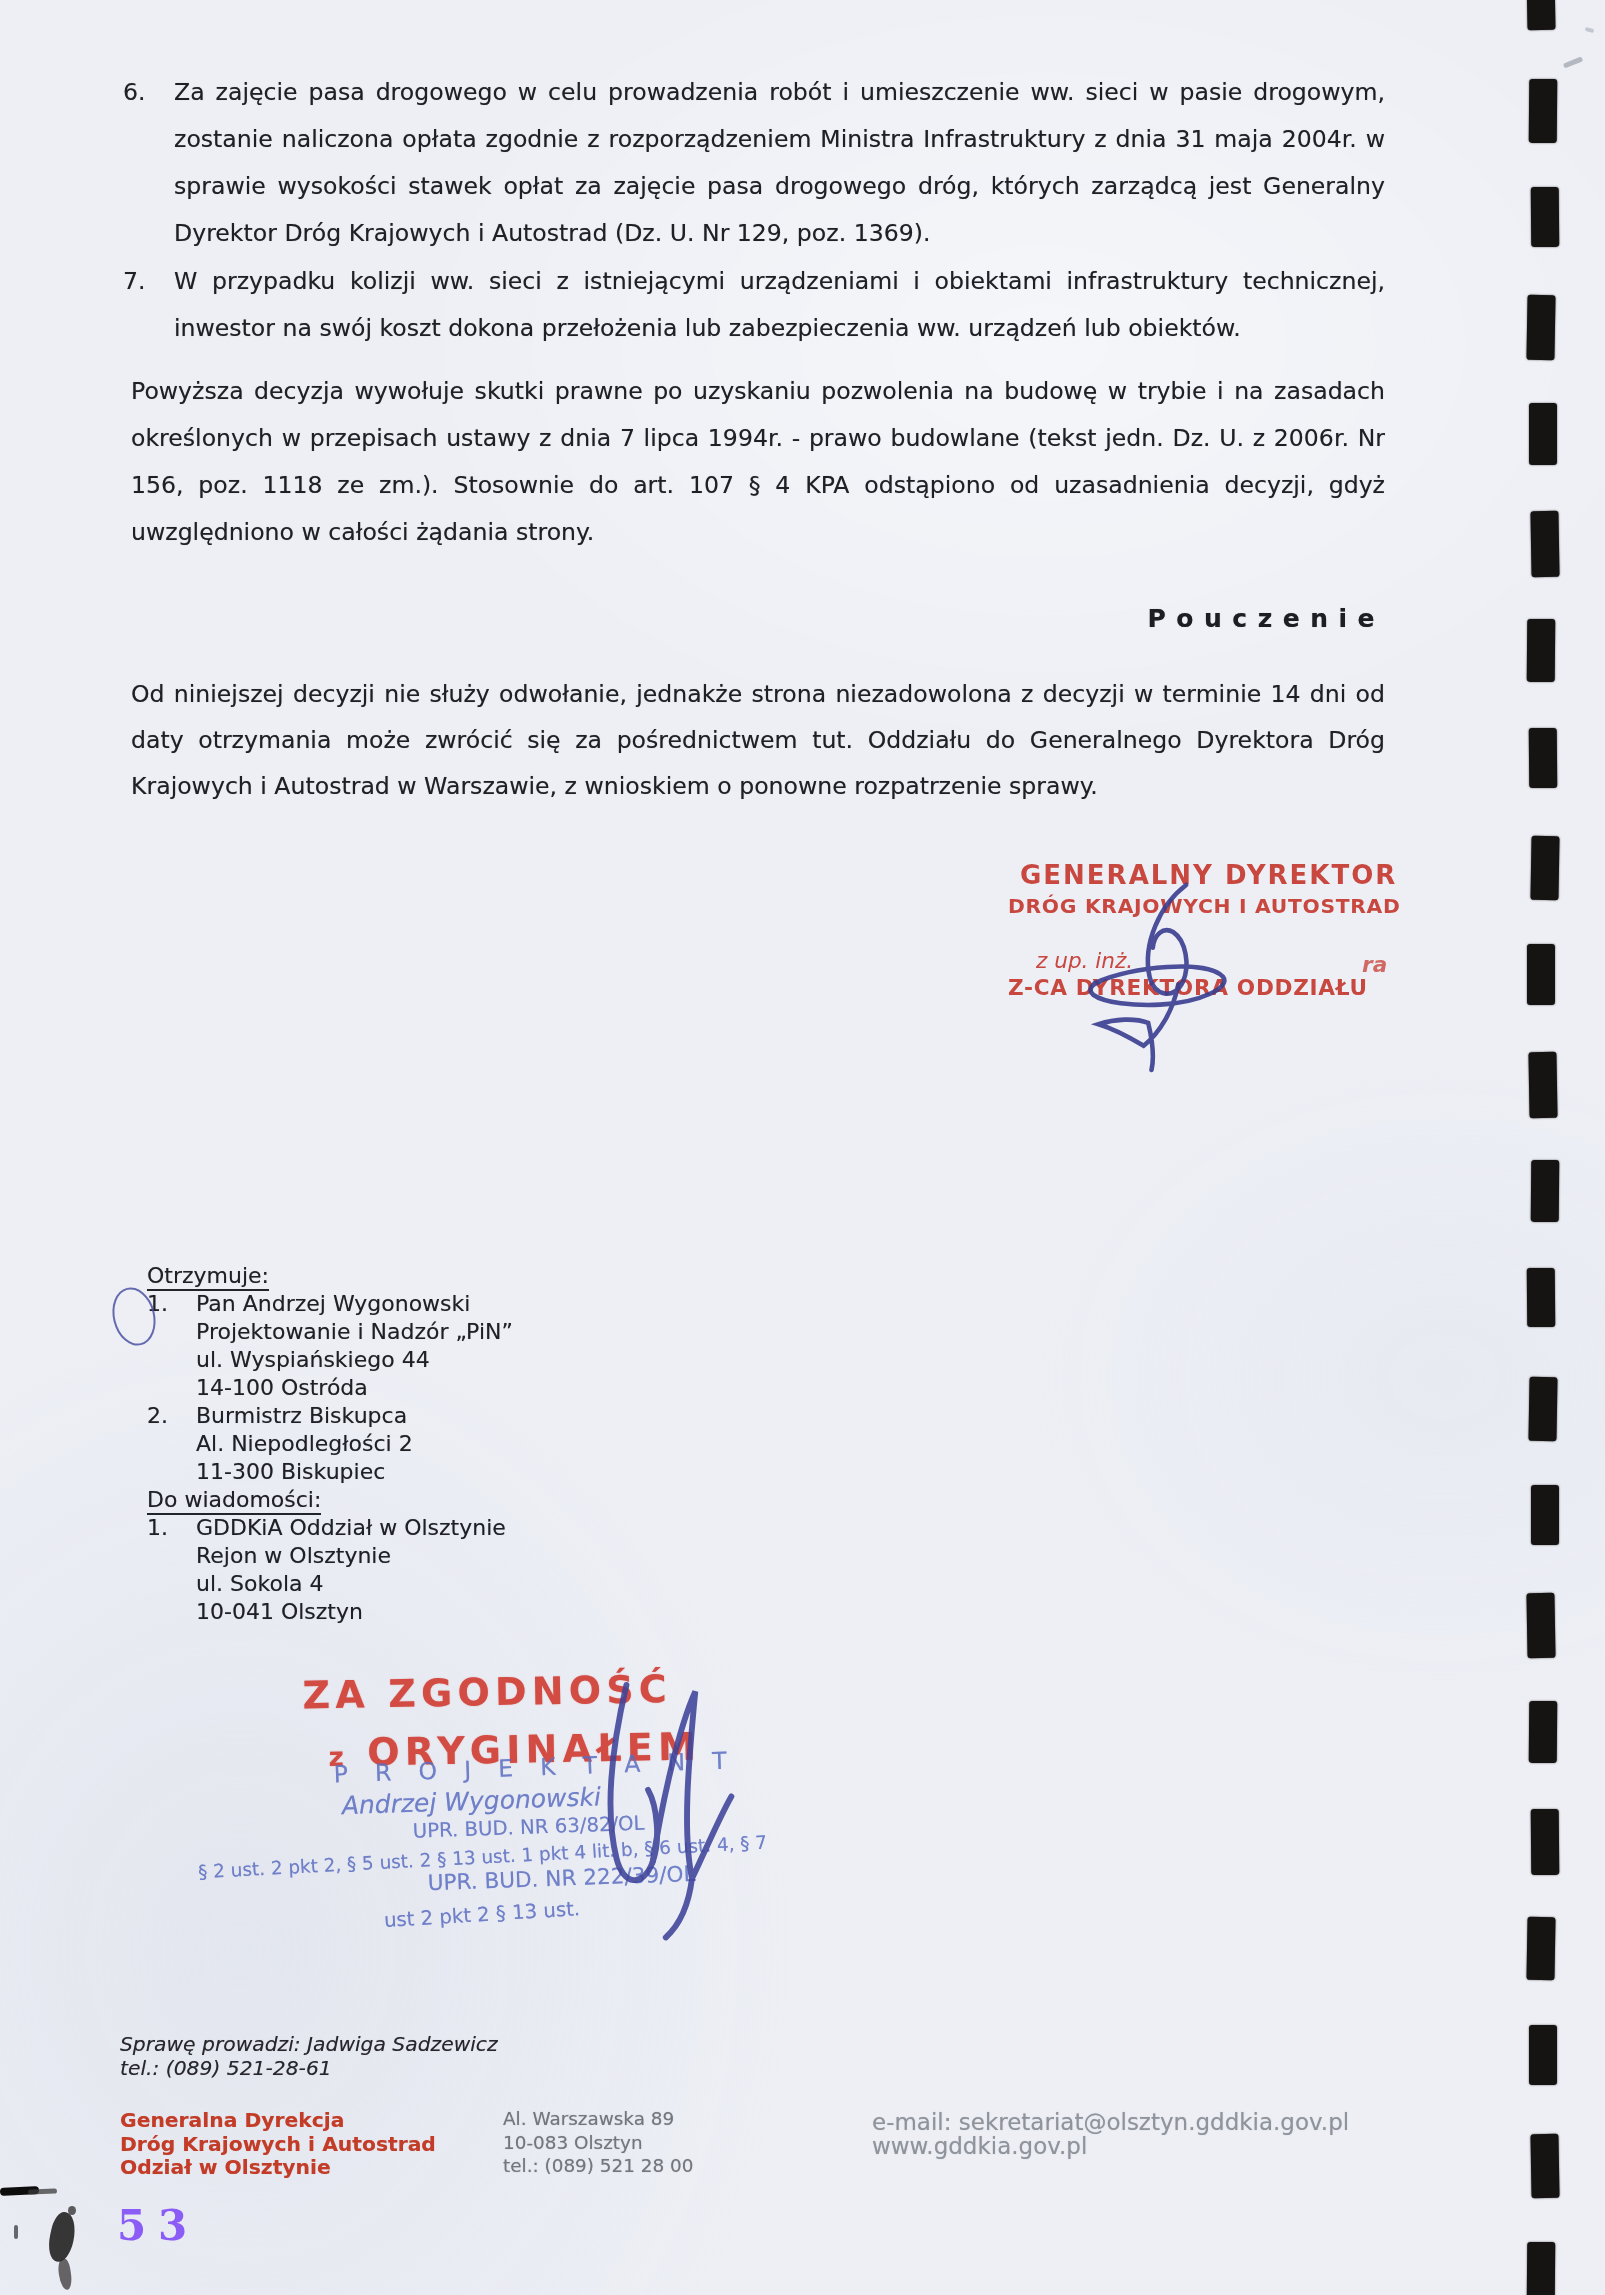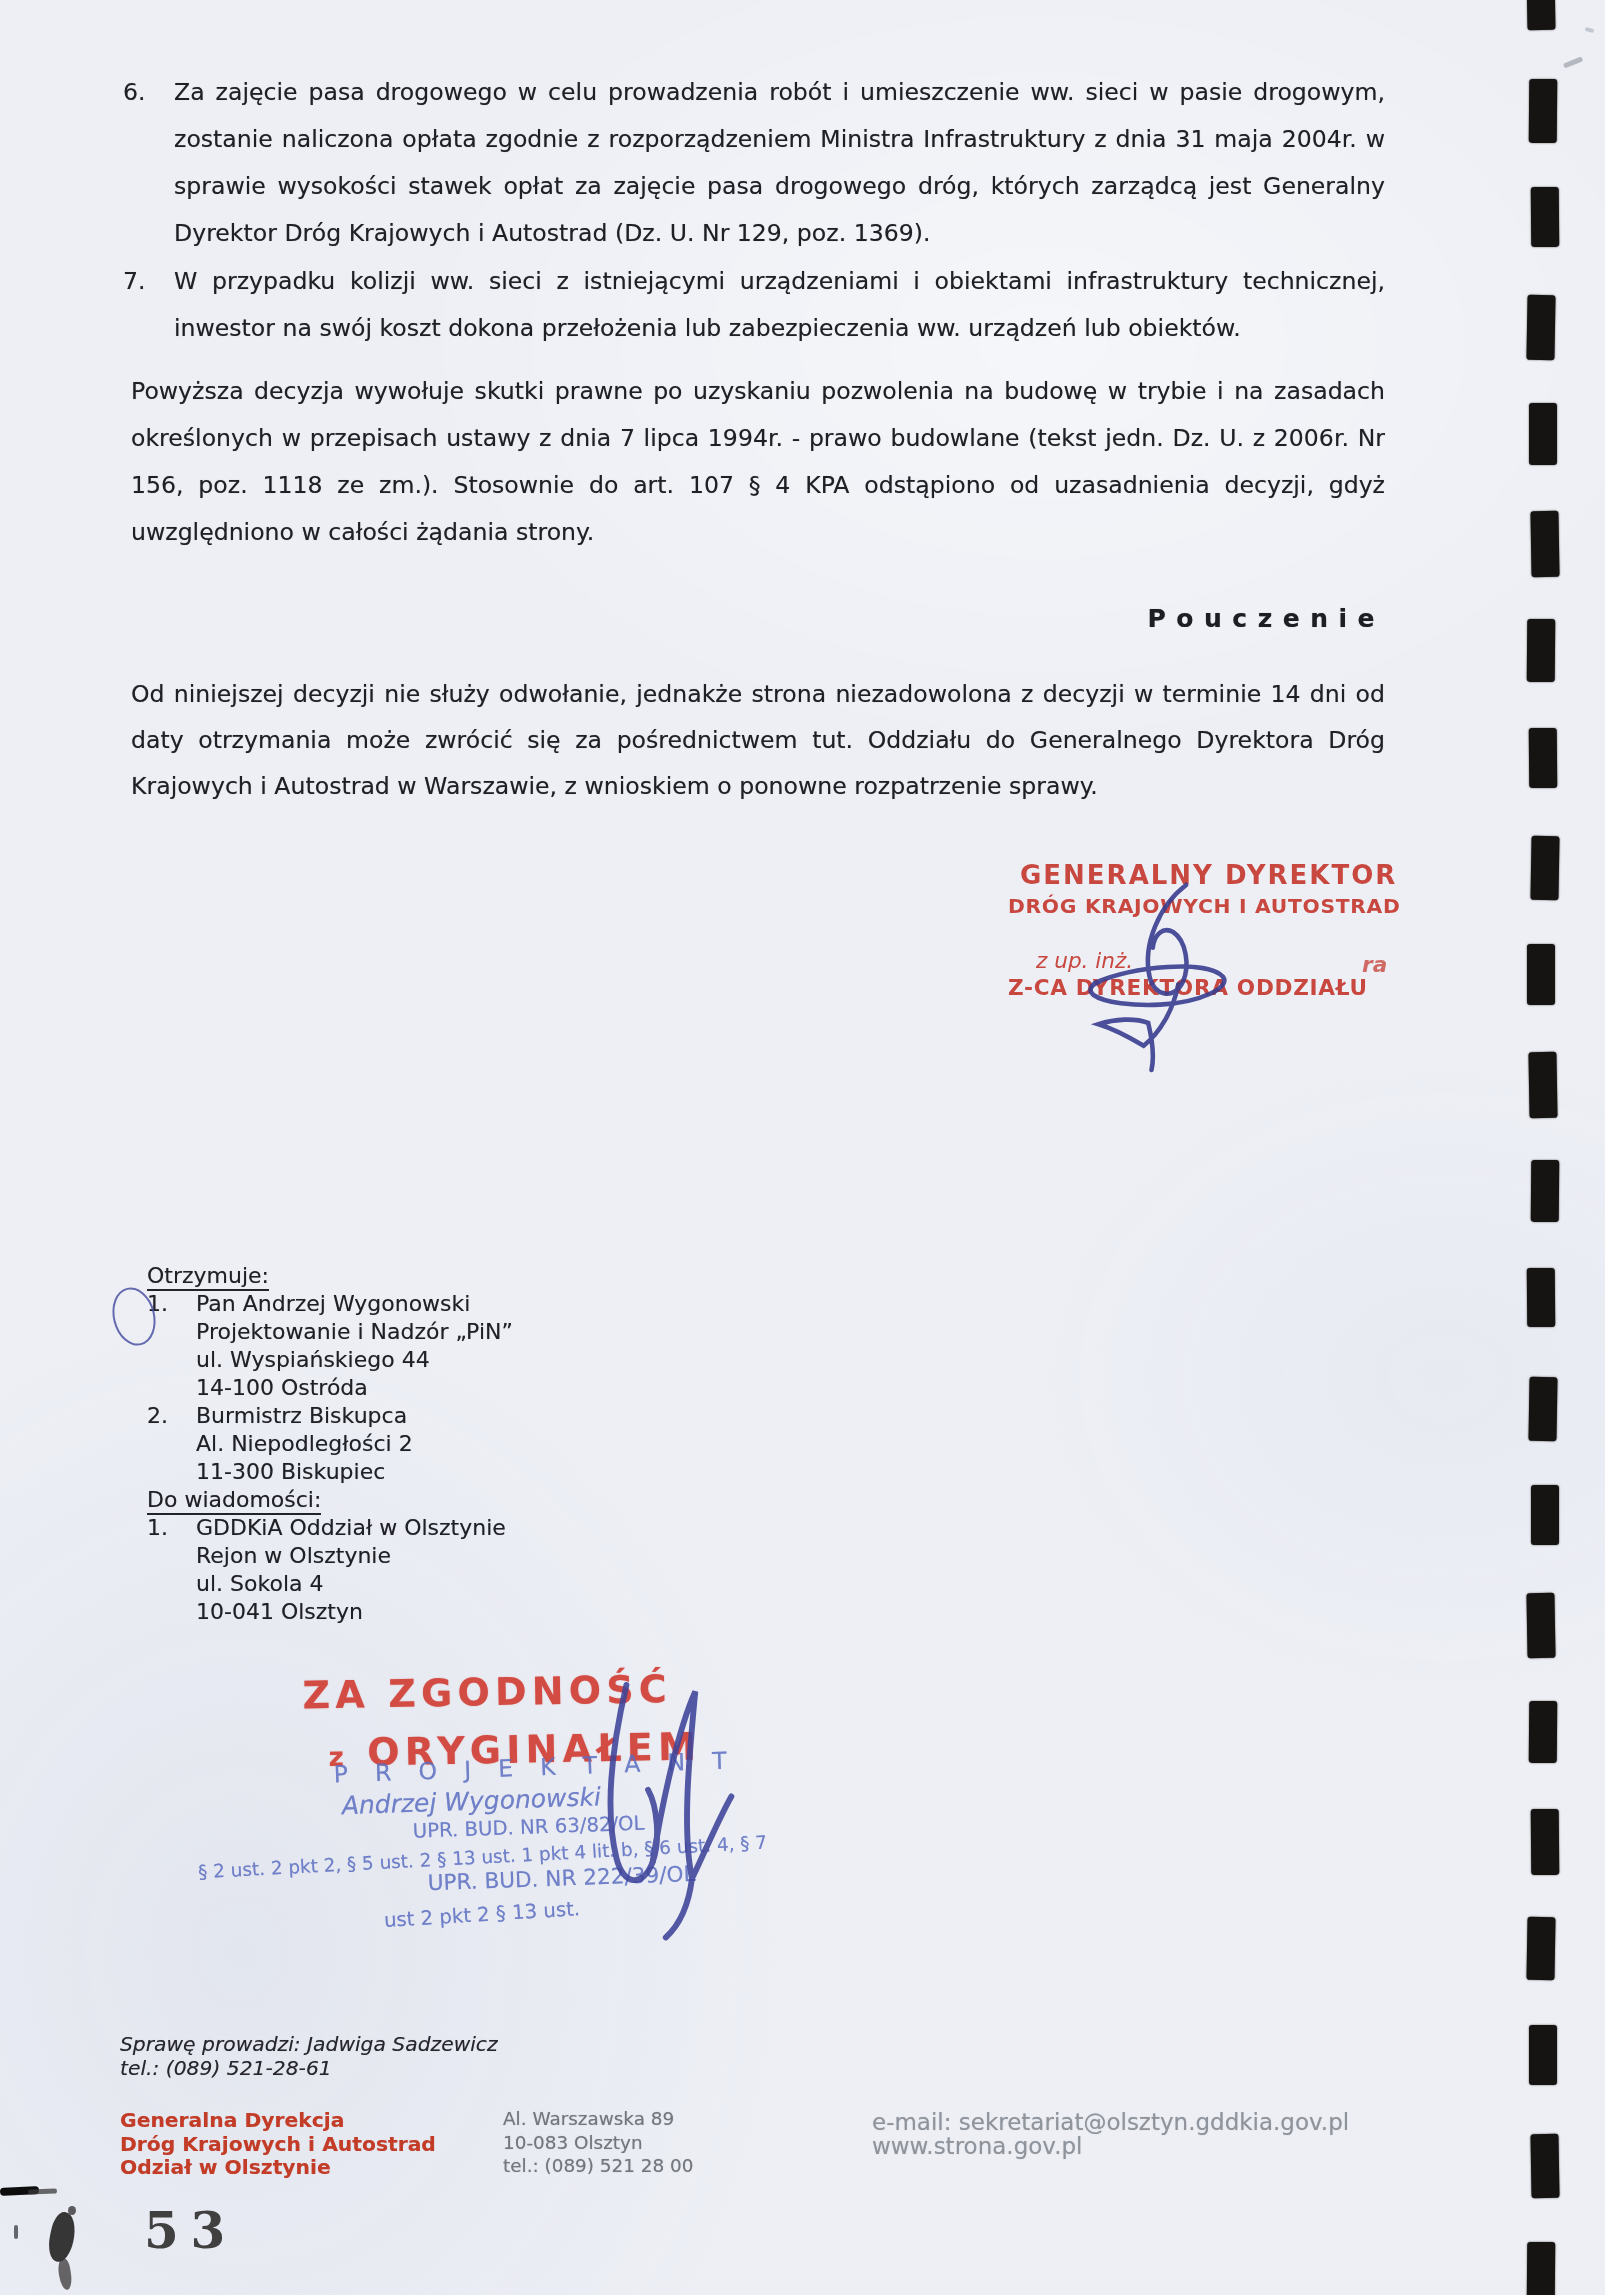"www.strona.gov.pl" div { text: www.strona.gov.pl -> www.gddkia.gov.pl }
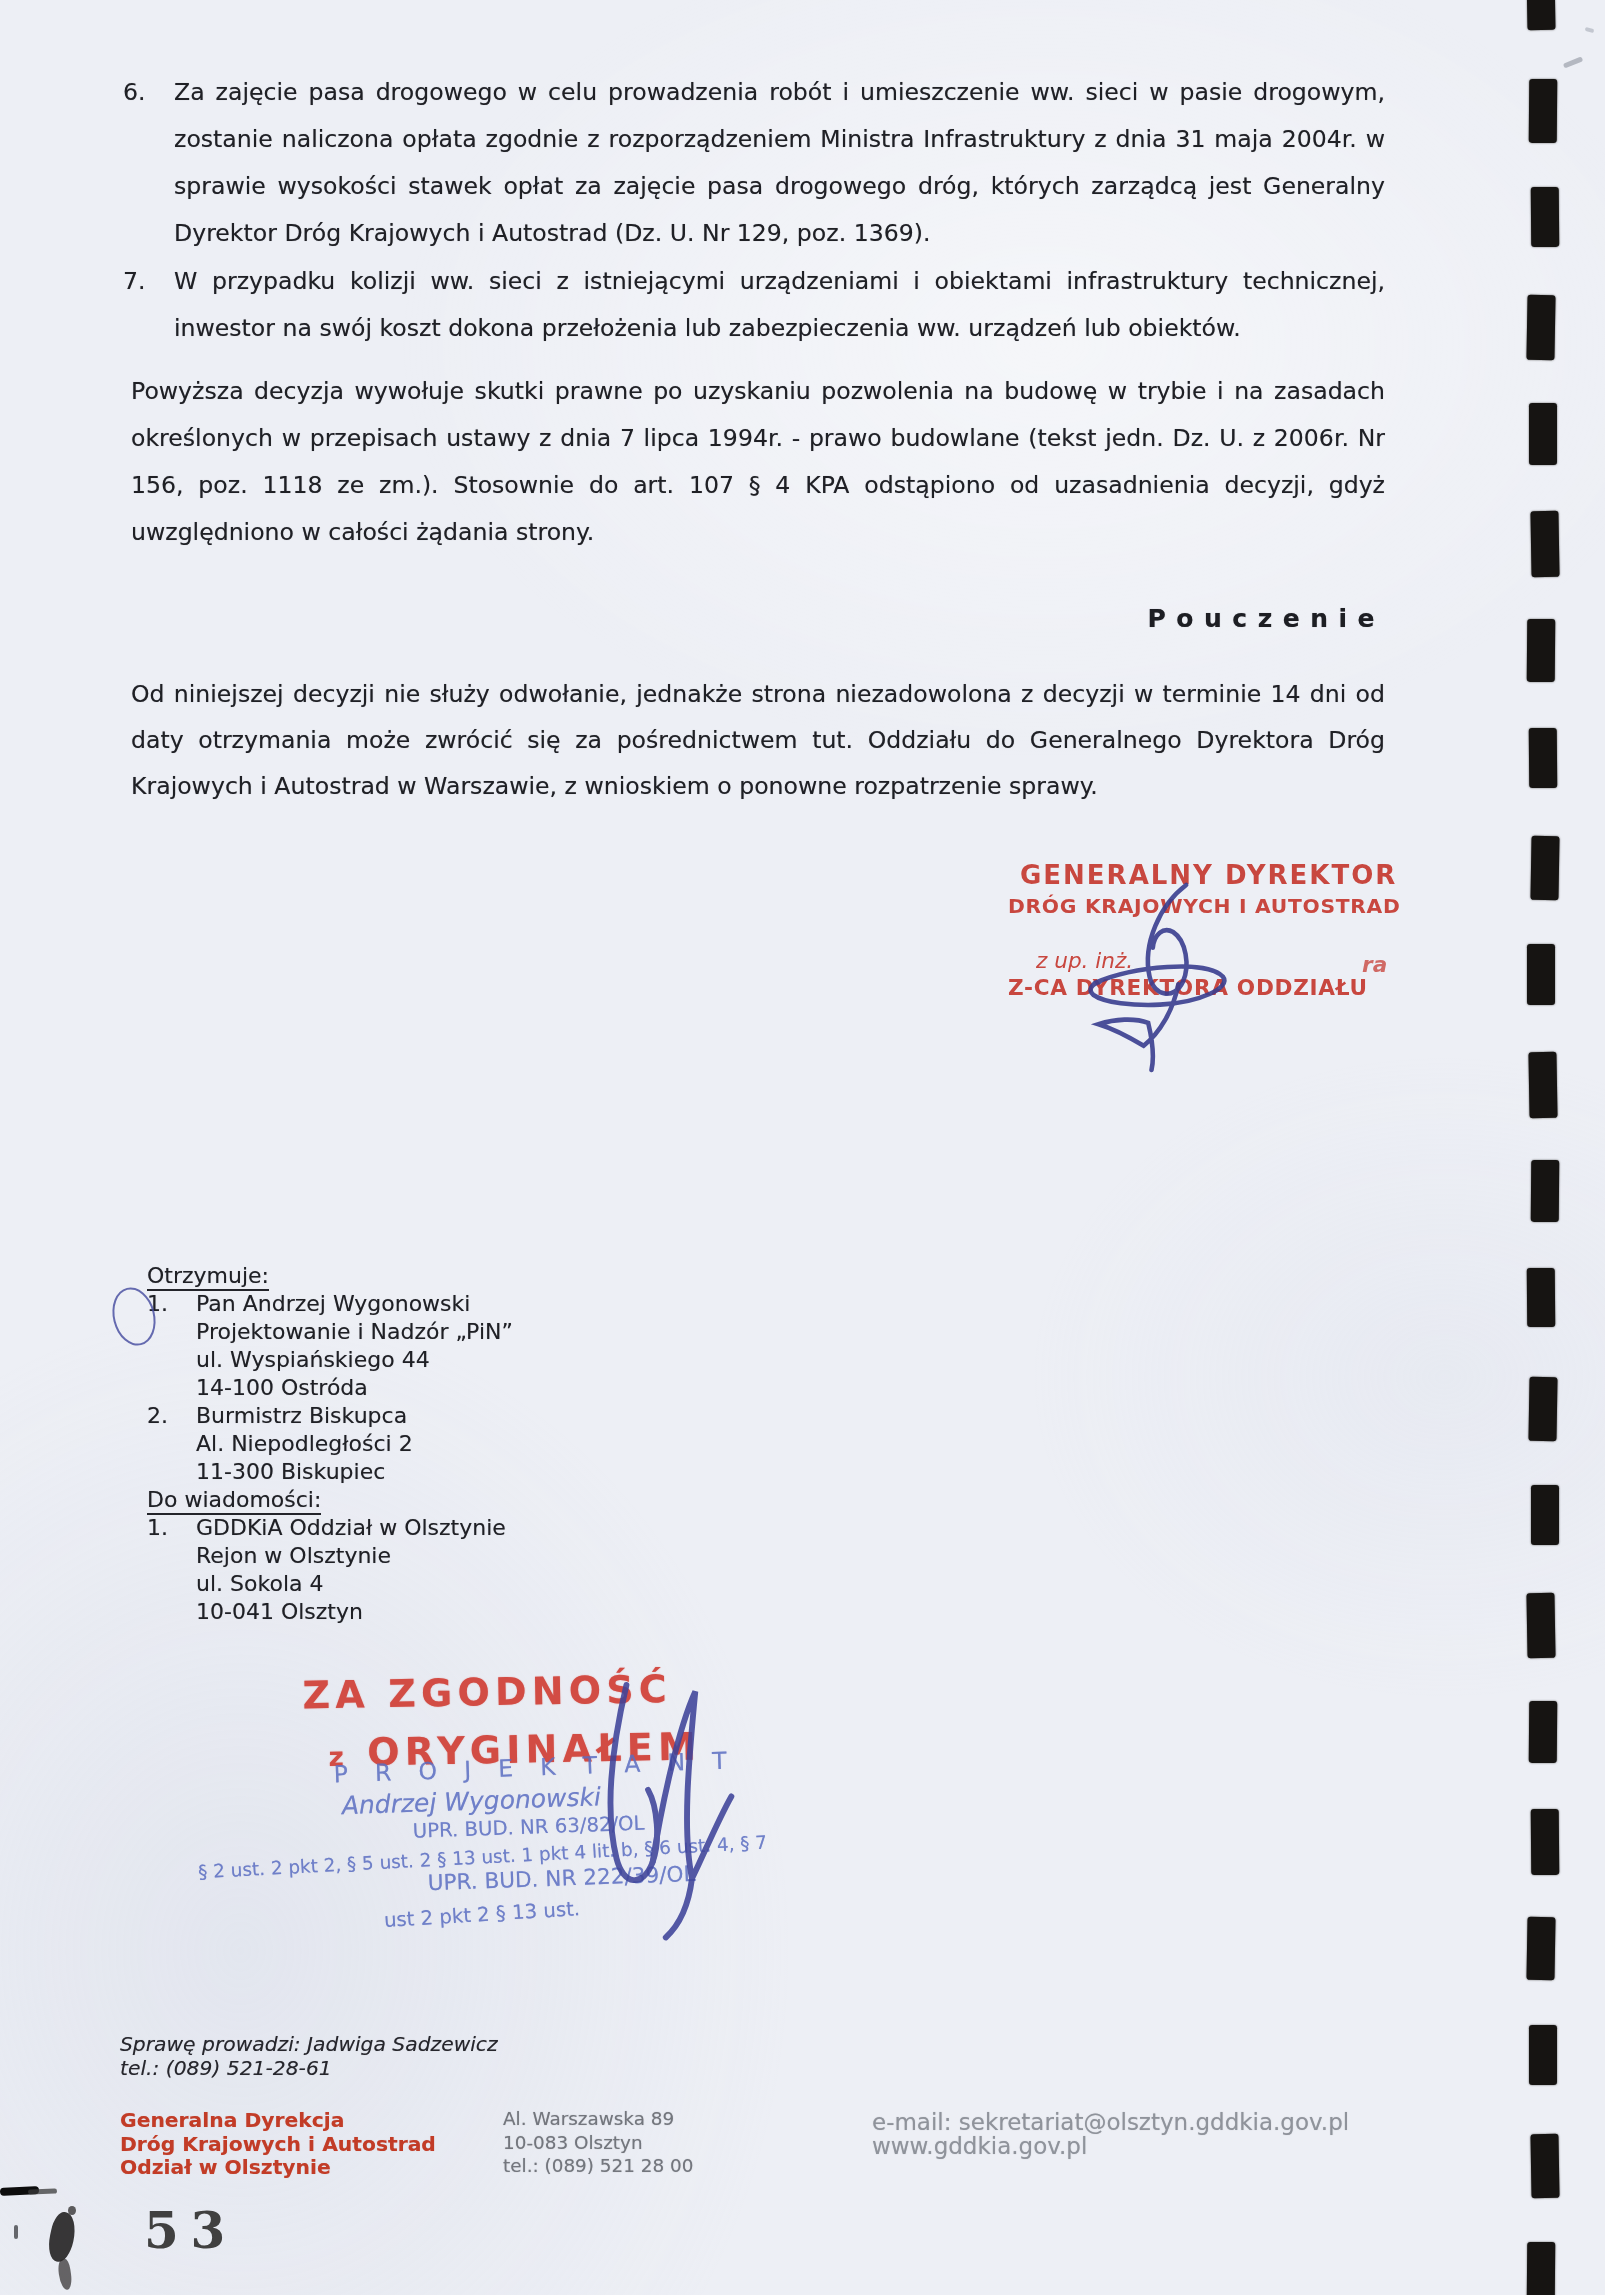"53" .page-num { color: #404040 -> #8b5cf6; font-size: 50px -> 42px; margin-left: 27px -> none }
